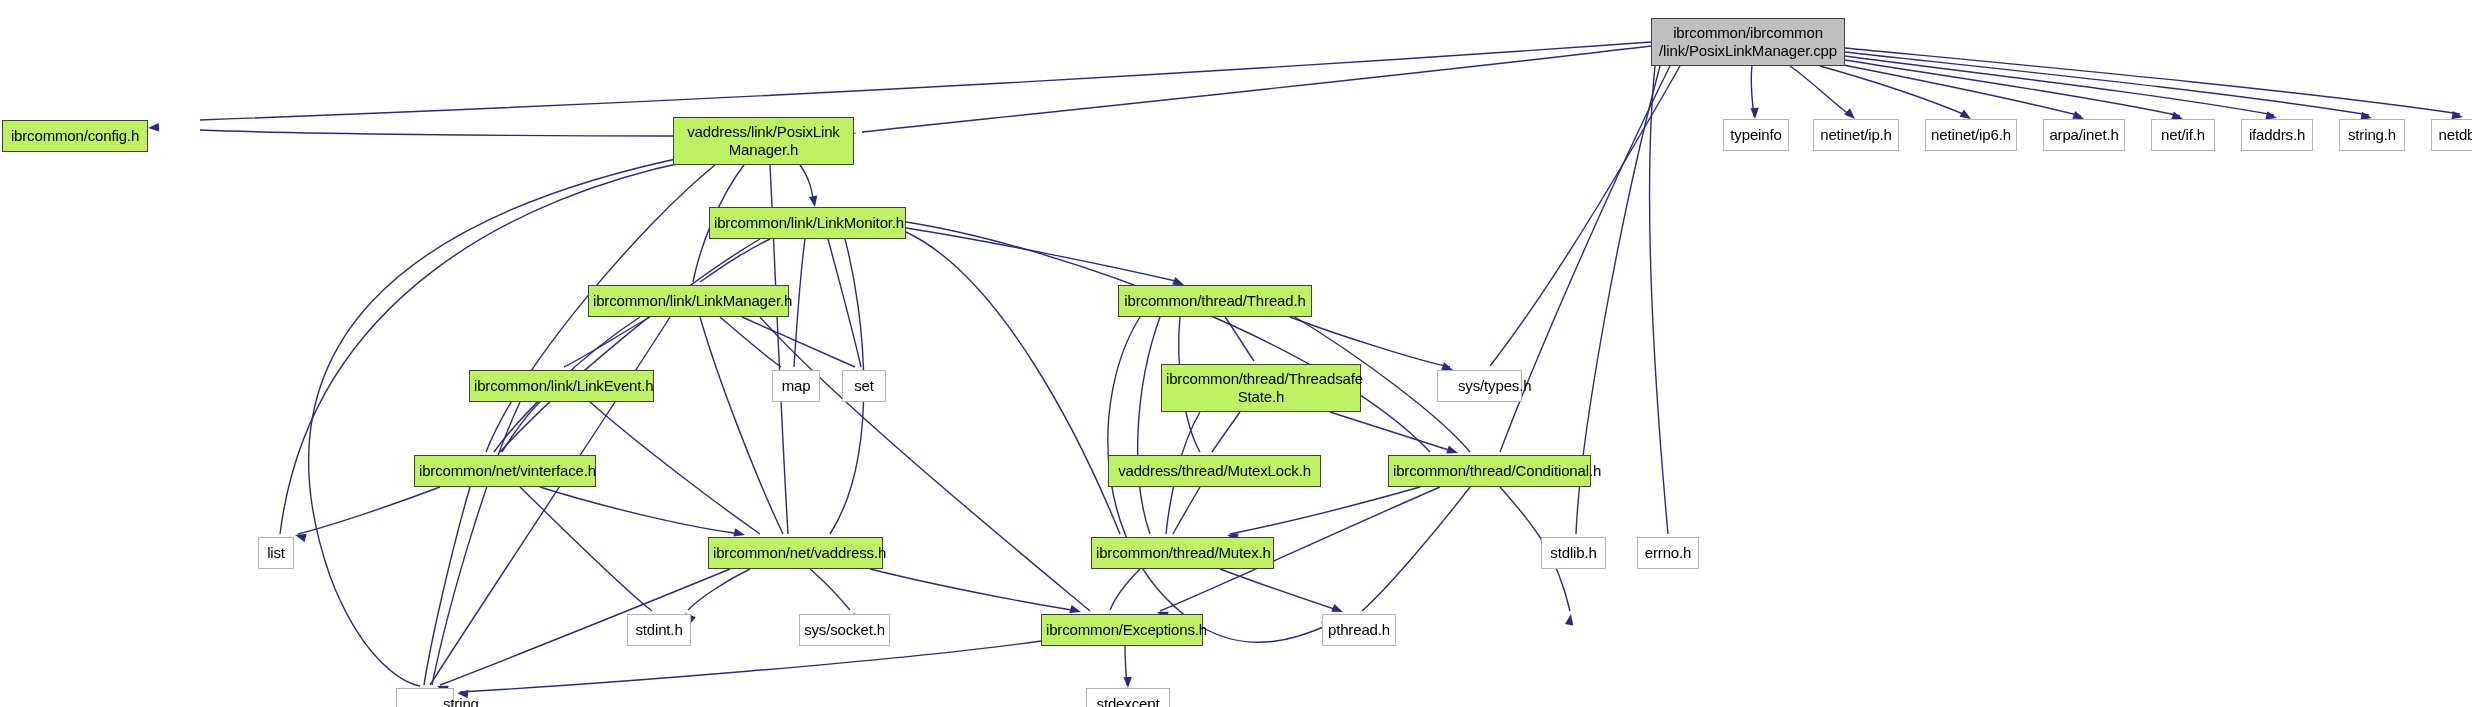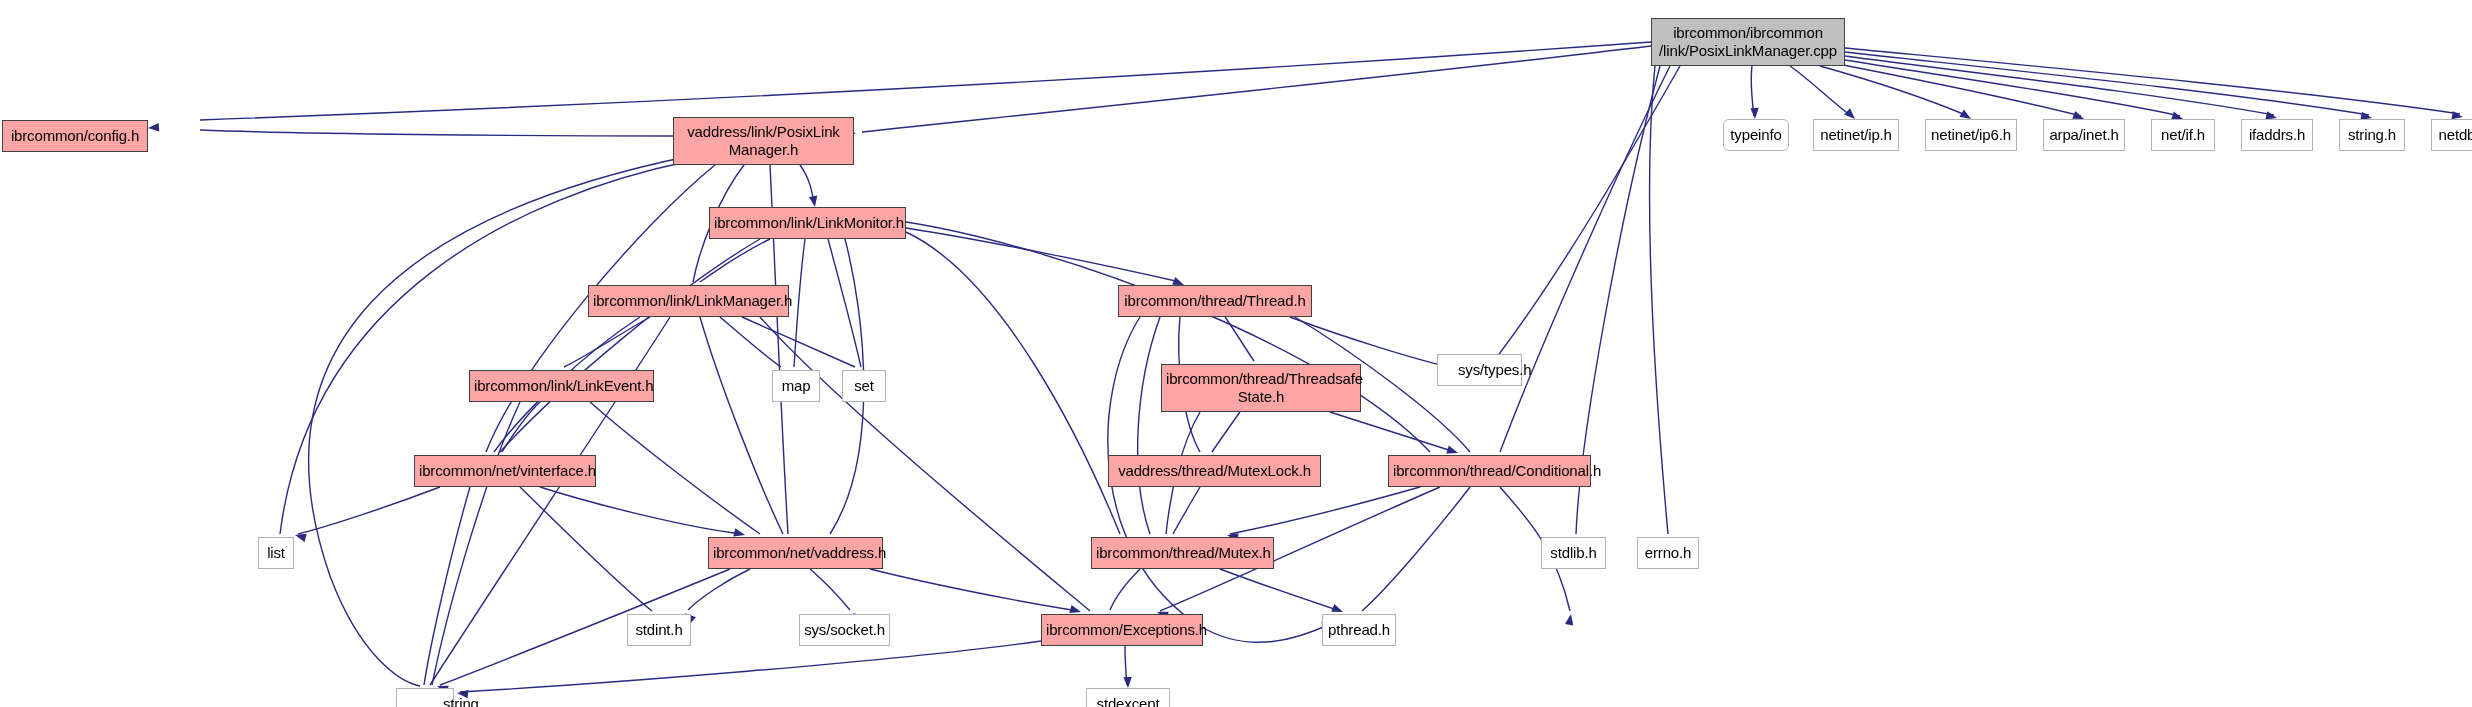"ibrcommon/config.h" .node.local { background: #fca5a5 -> #bef264 }
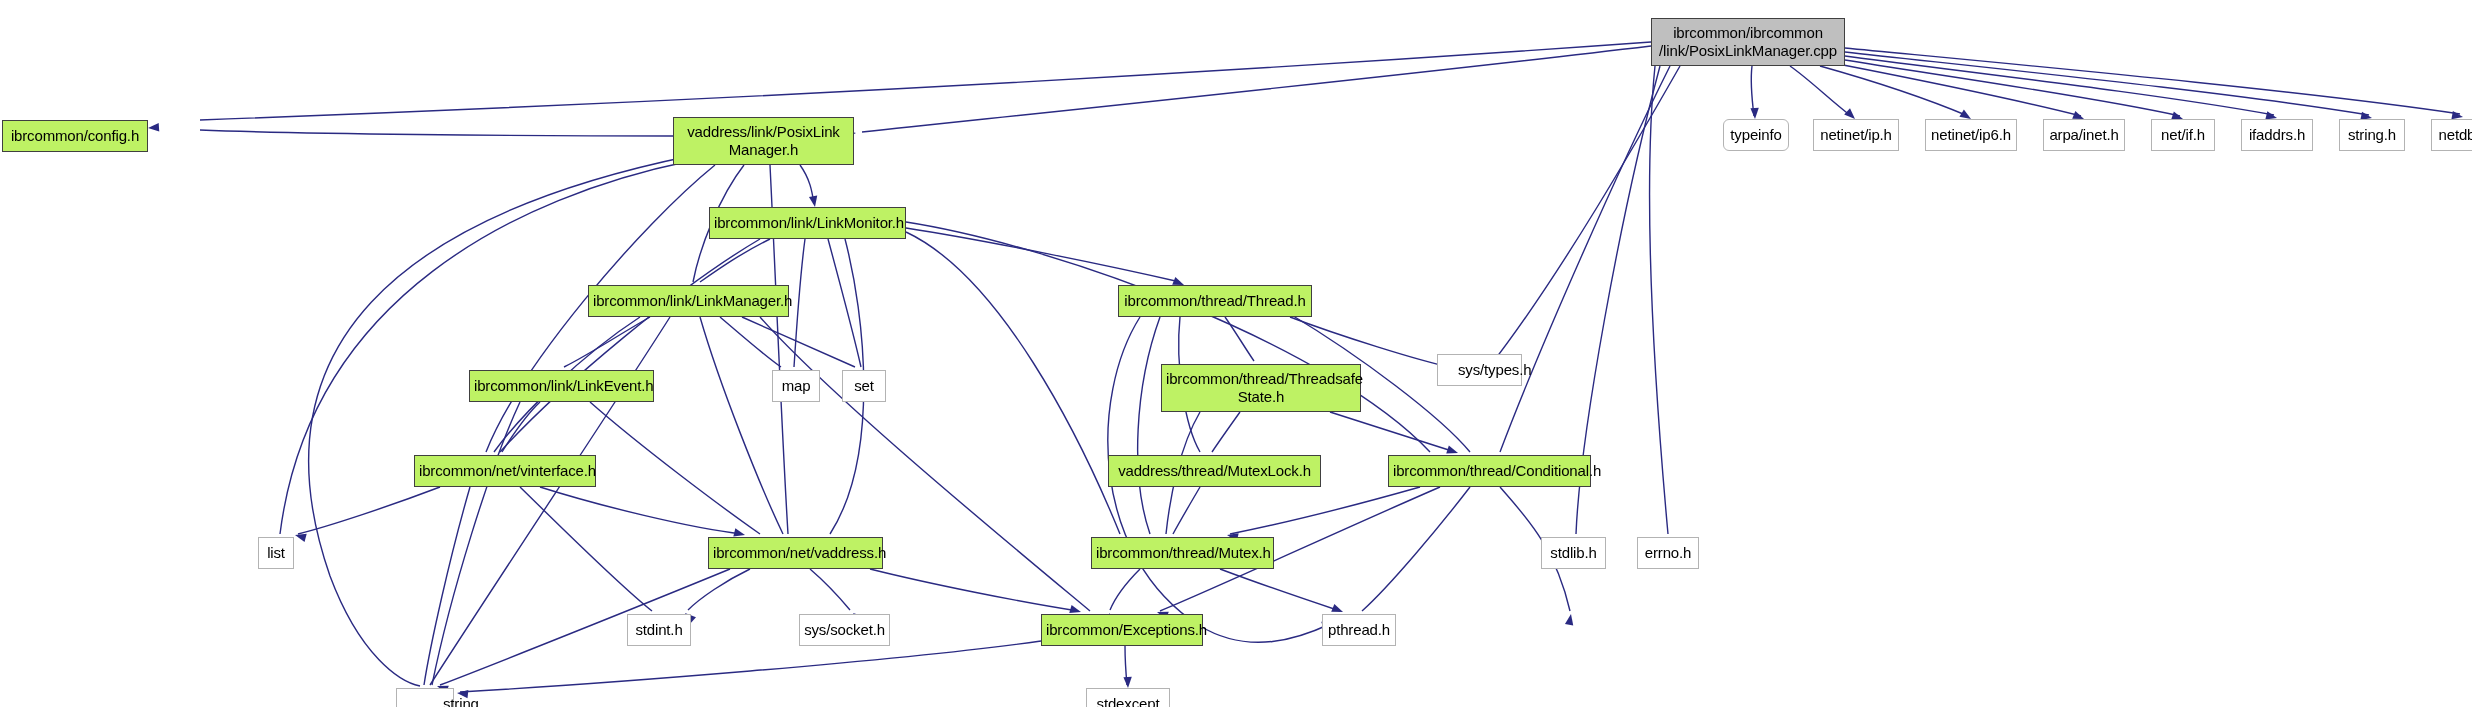"typeinfo" div.node { border-radius: 6px -> none }
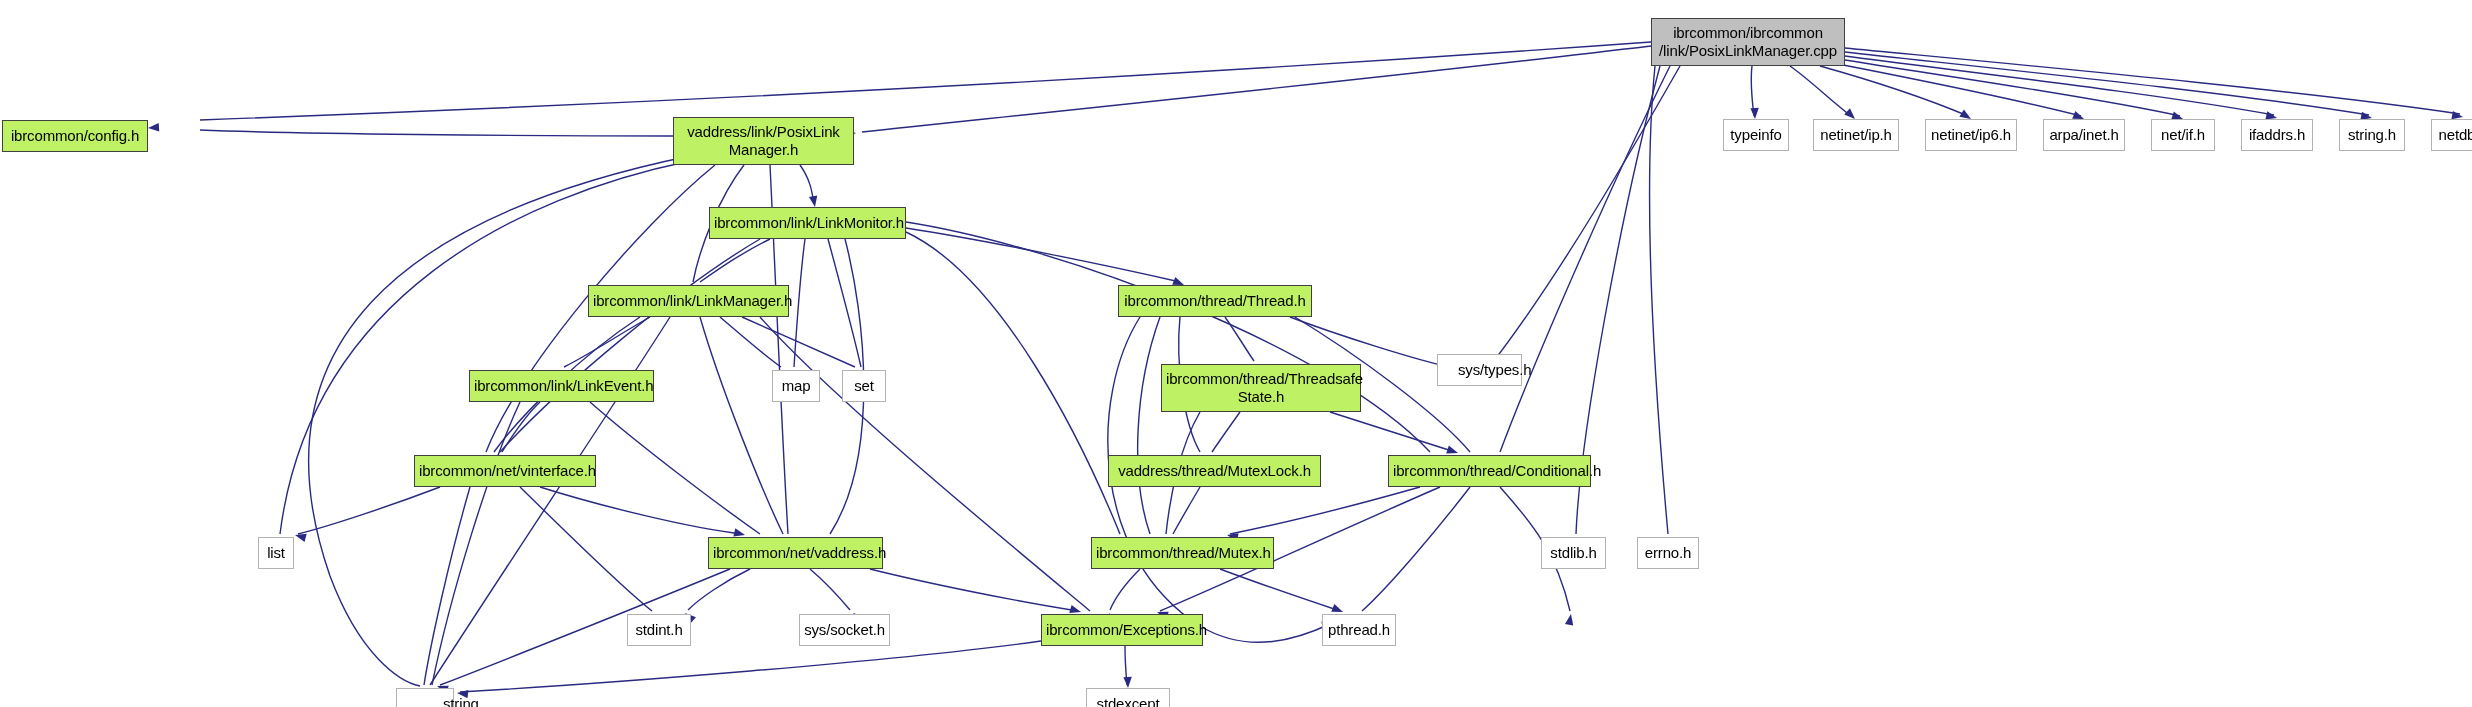"sys/types.h" div.node { top: 338px -> 354px }
